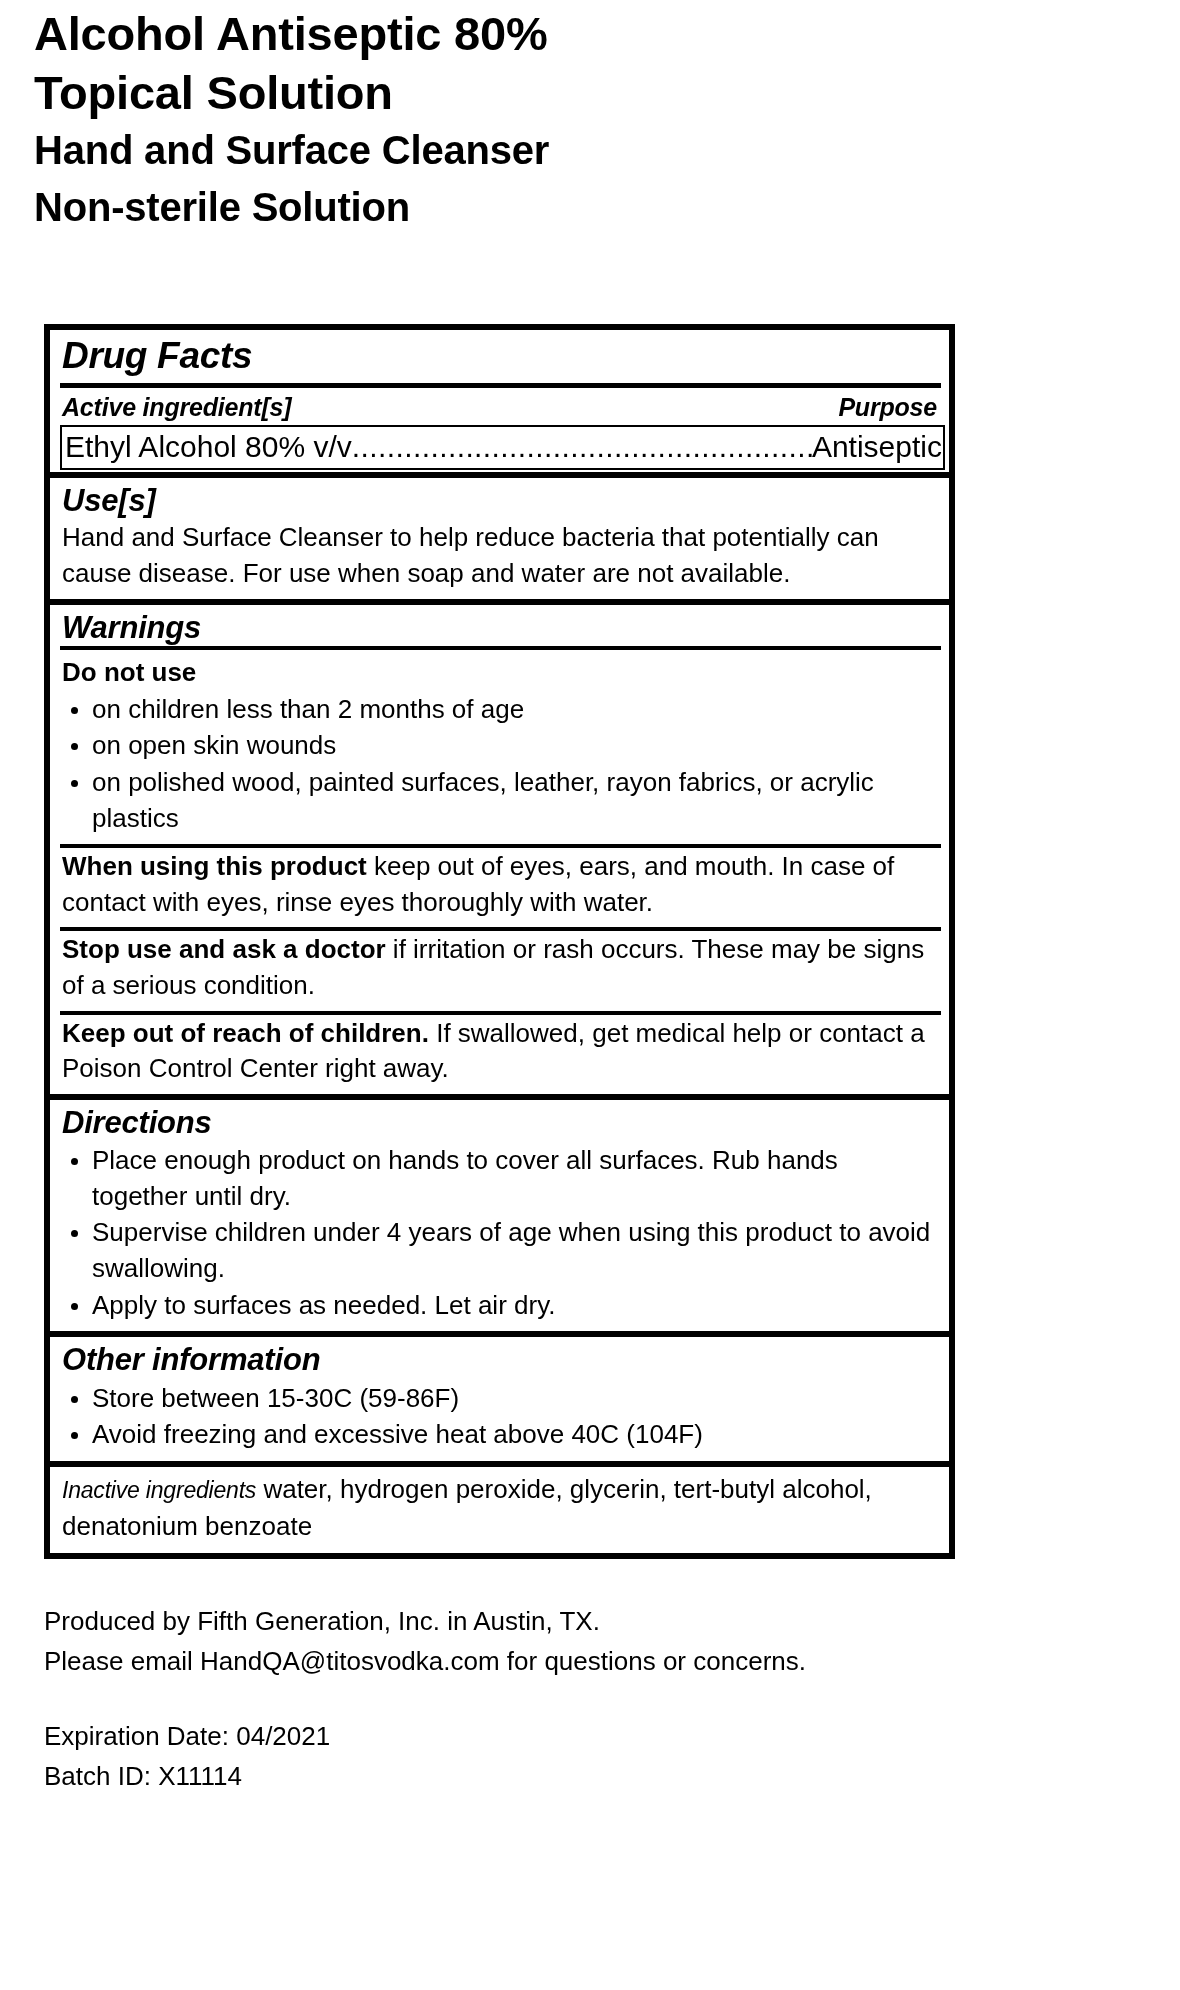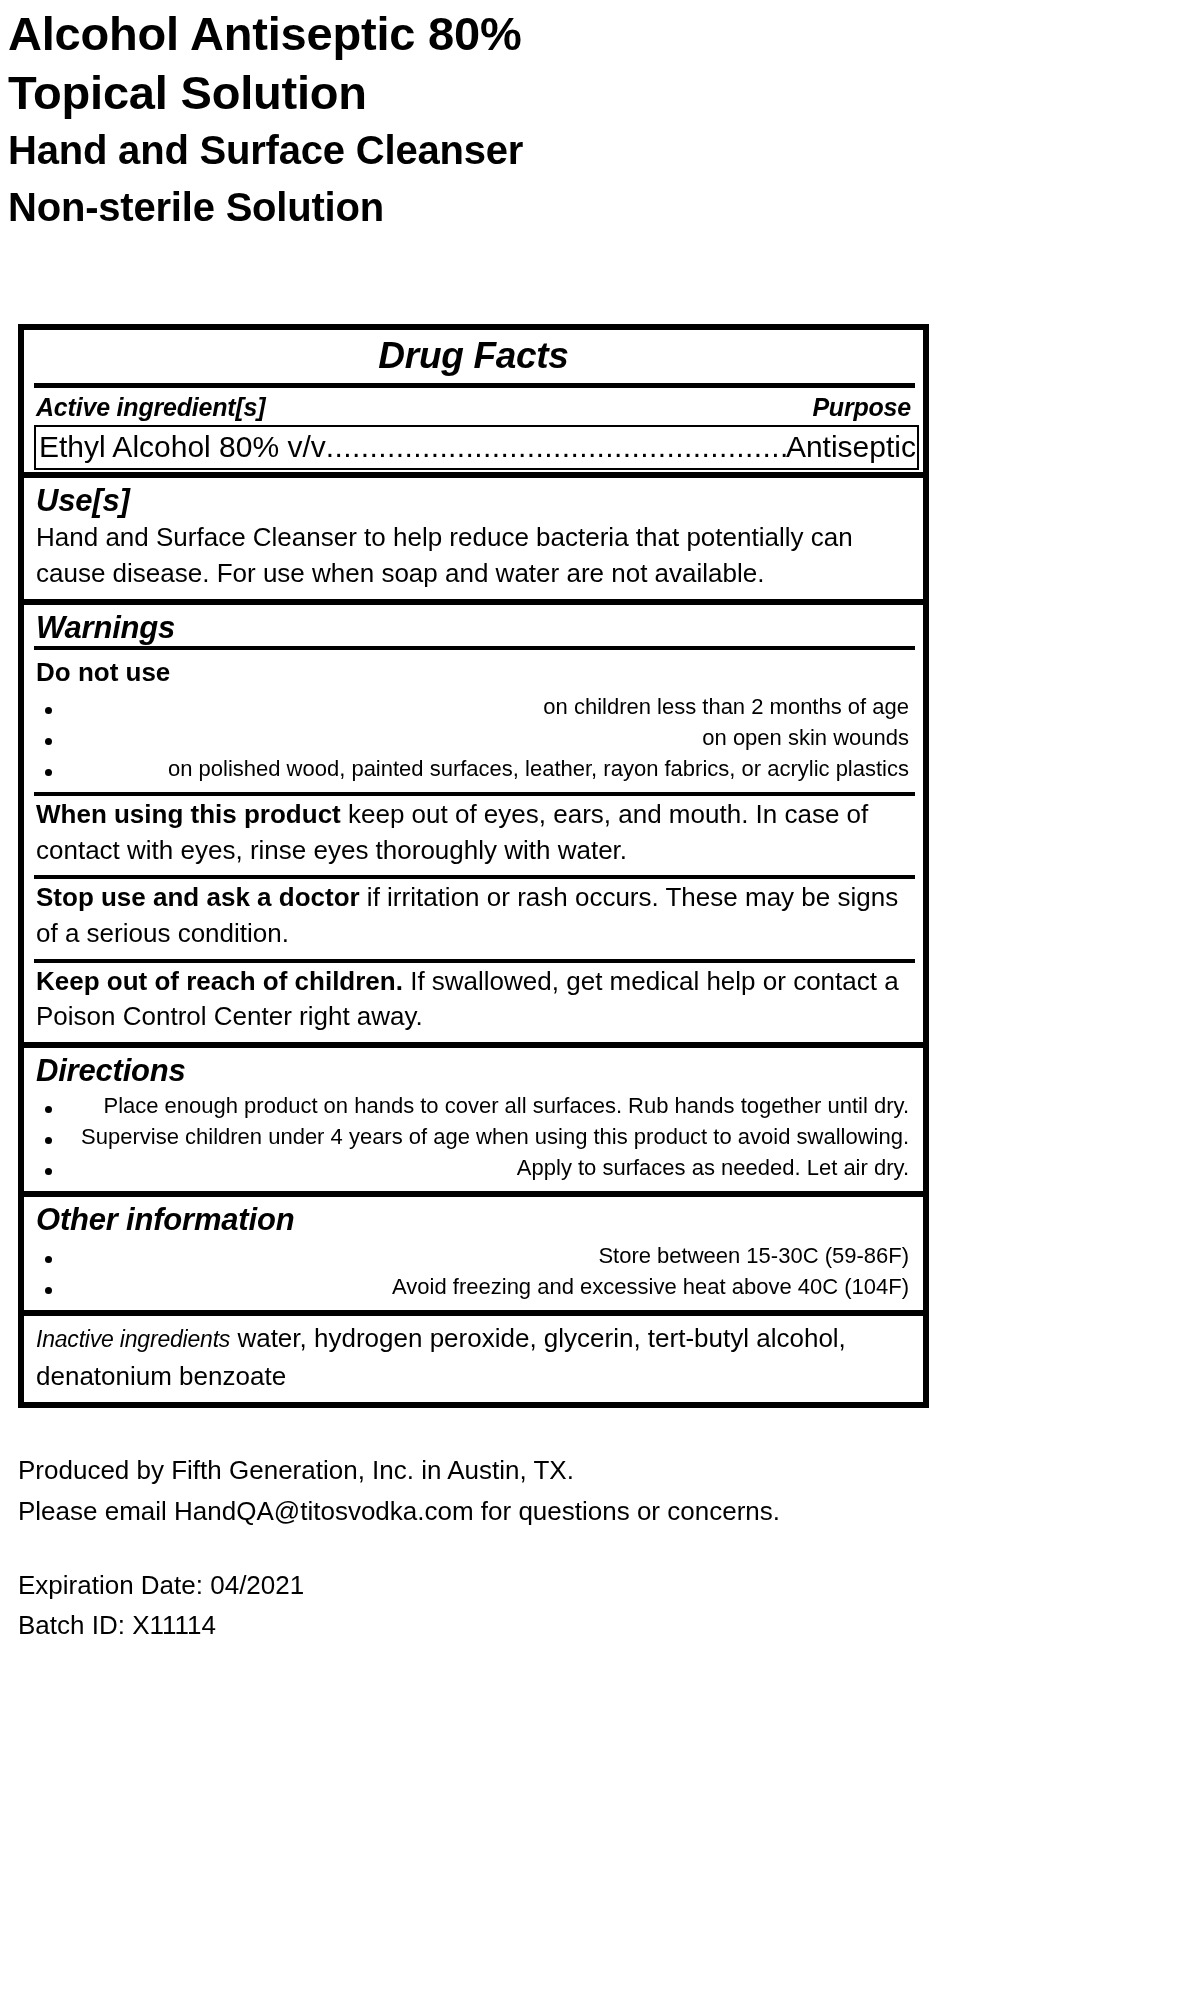"Alcohol Antiseptic 80%" .page { margin-left: none -> 26px }
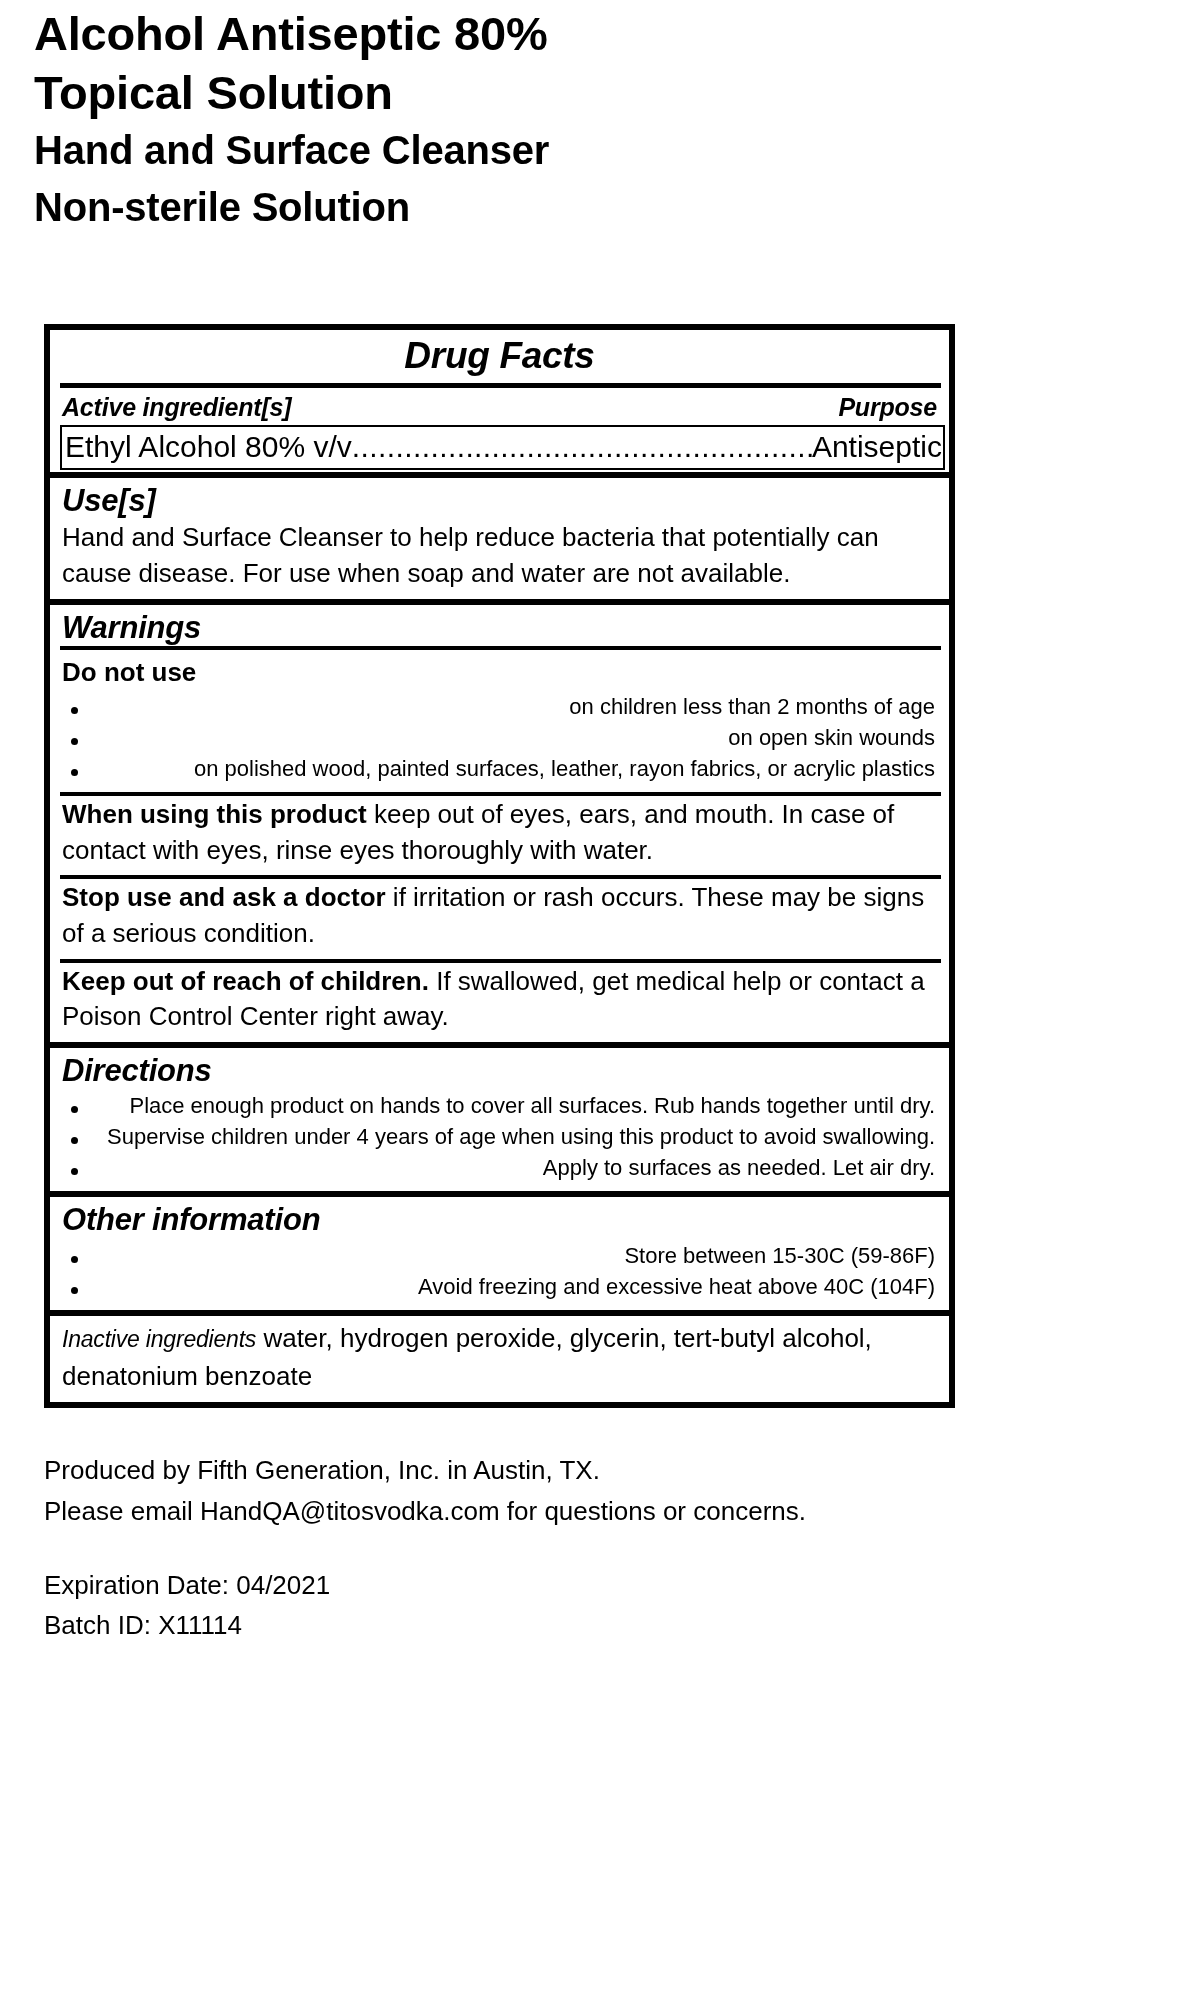"Drug Facts" .df-title { text-align: center -> none }
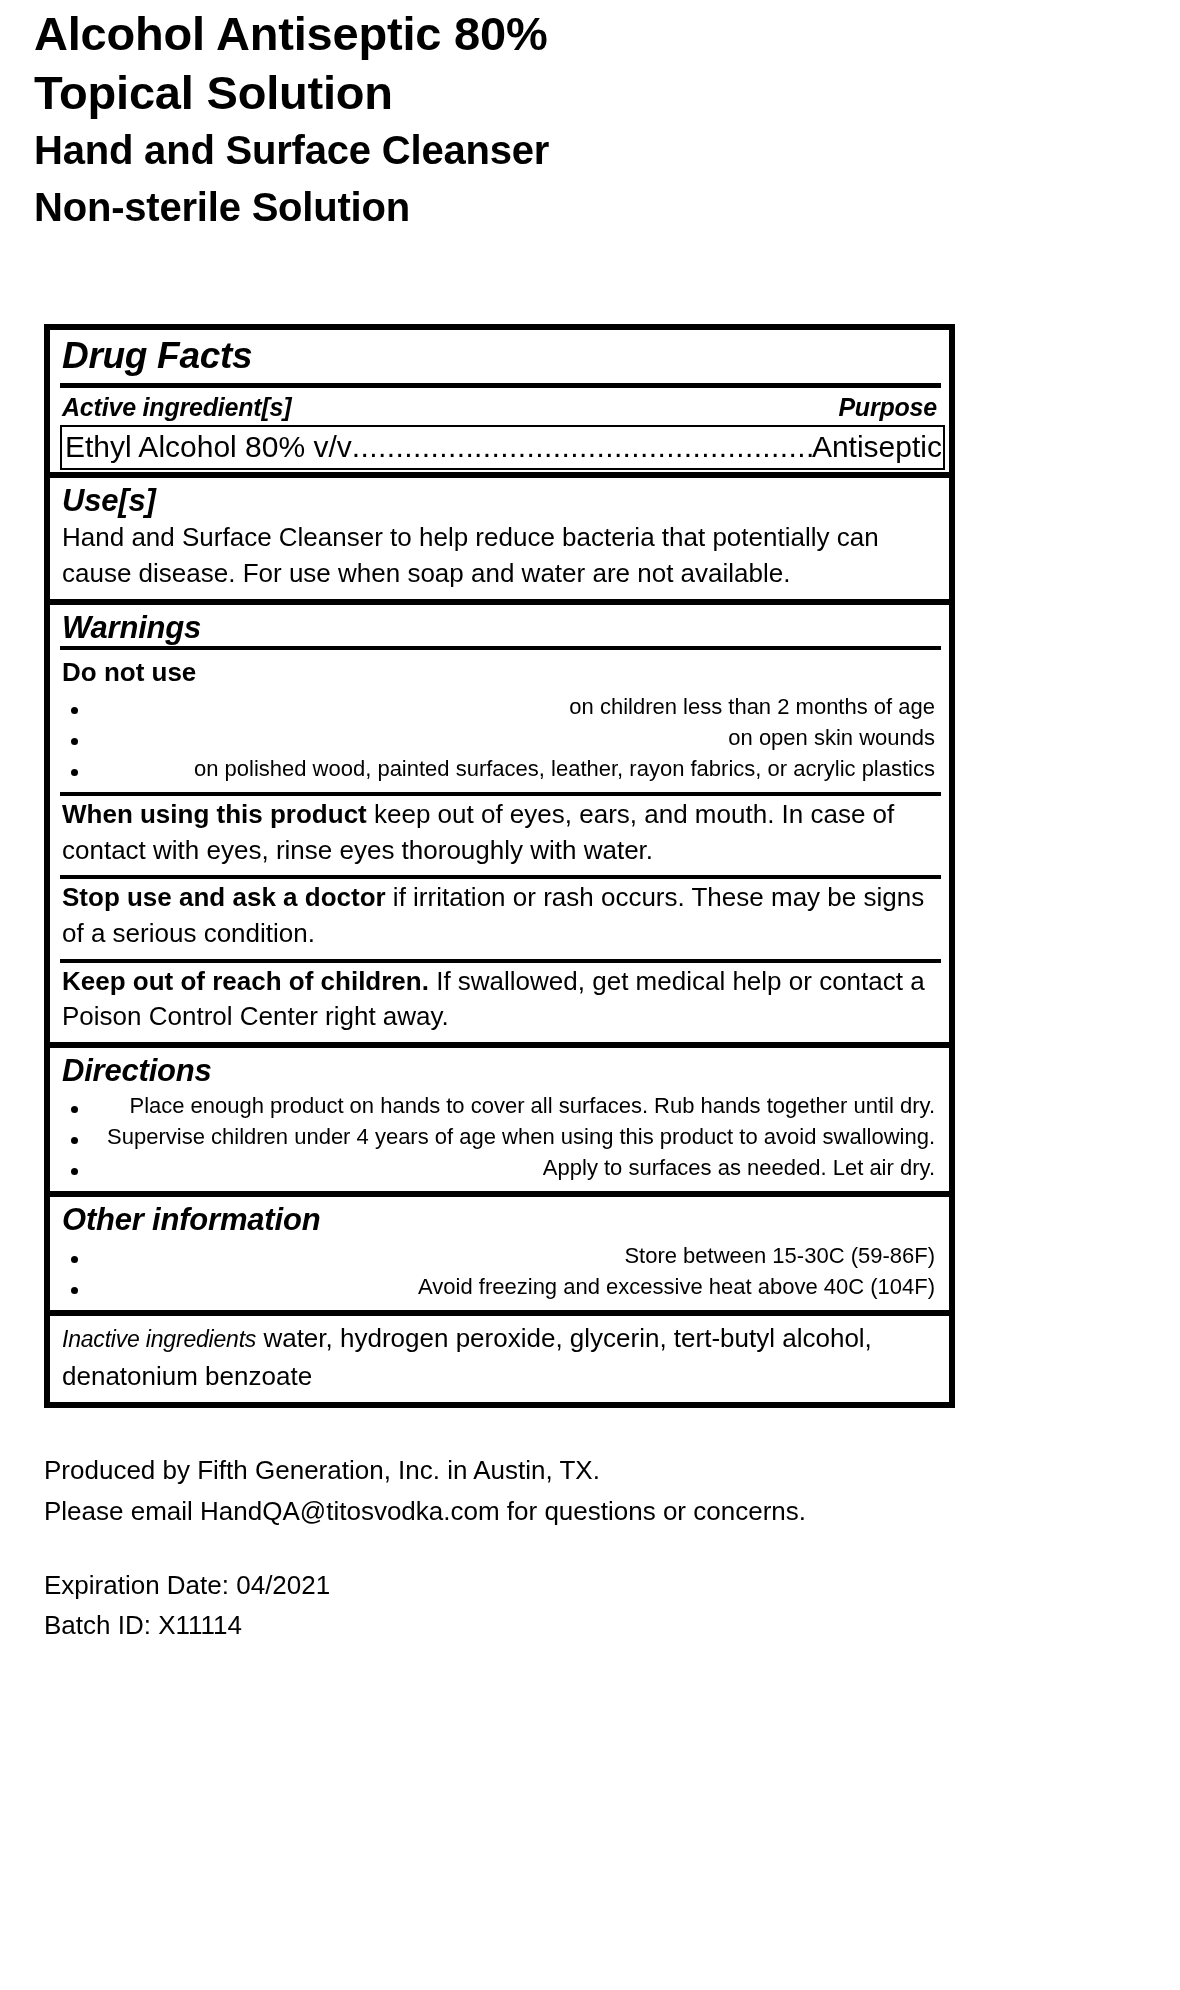"on children less than 2" ul.df-list { font-size: 22px -> 26px; text-align: right -> none }
